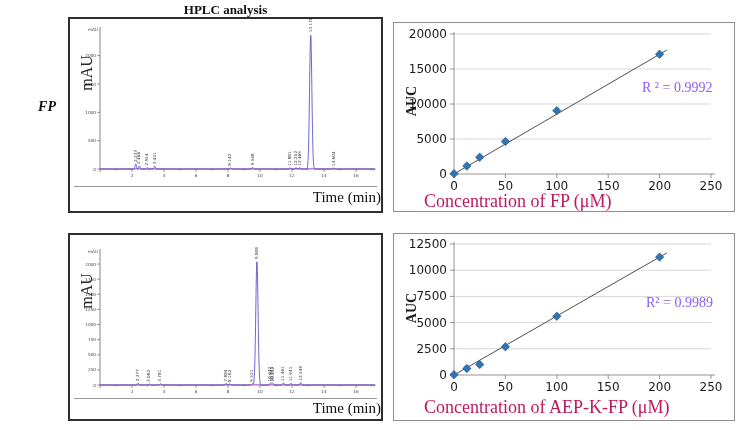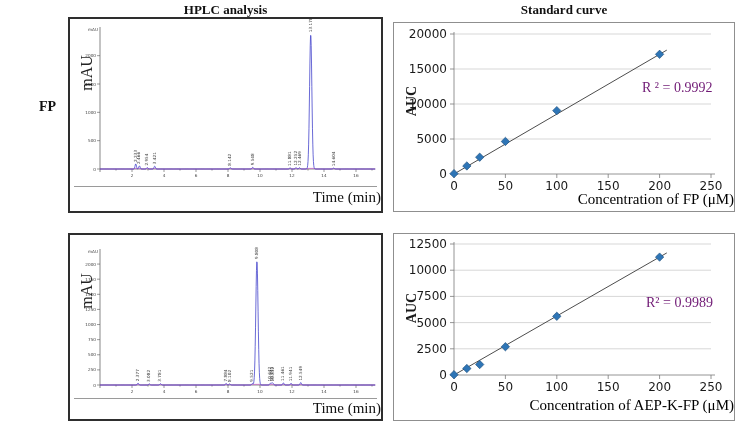"Standard curve" div.col-title { html: <div>Standard curve</div> -> none }
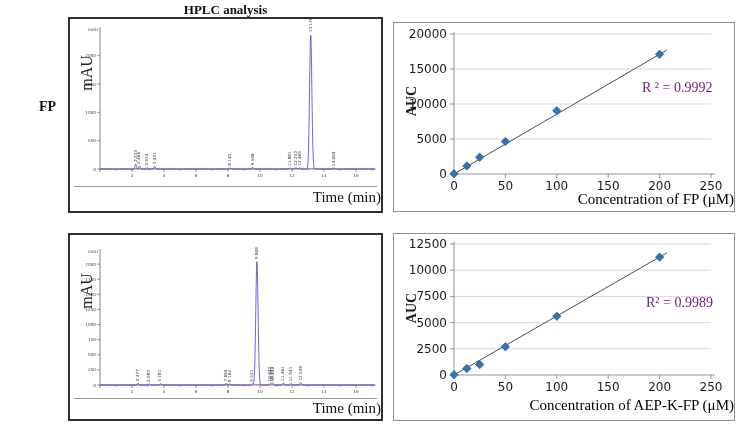"R ² = 0.9992" .r2 { color: #701a75 -> #8b5cf6 }
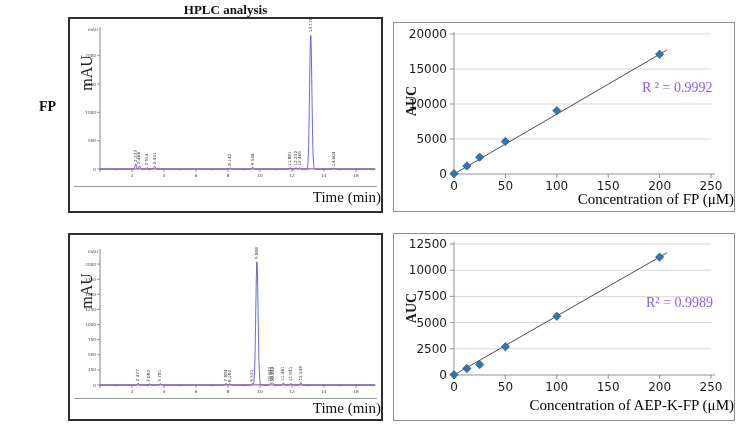"FP" .row-label { font-style: none -> italic }
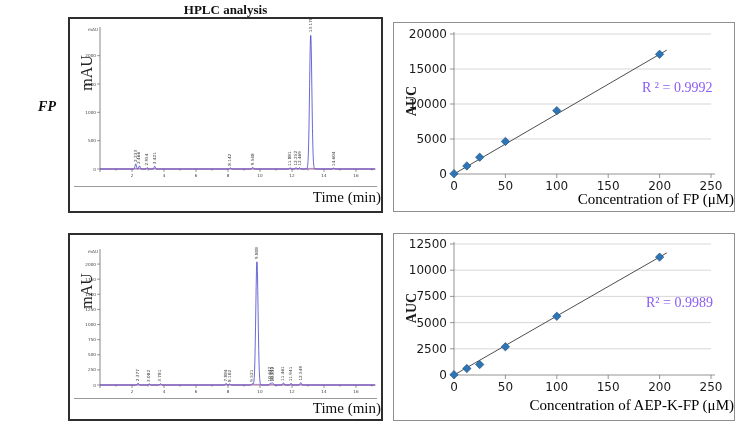"Concentration of FP (μM)" .conc-label { color: #000000 -> #be185d; font-size: 15px -> 18px; text-align: right -> left }
